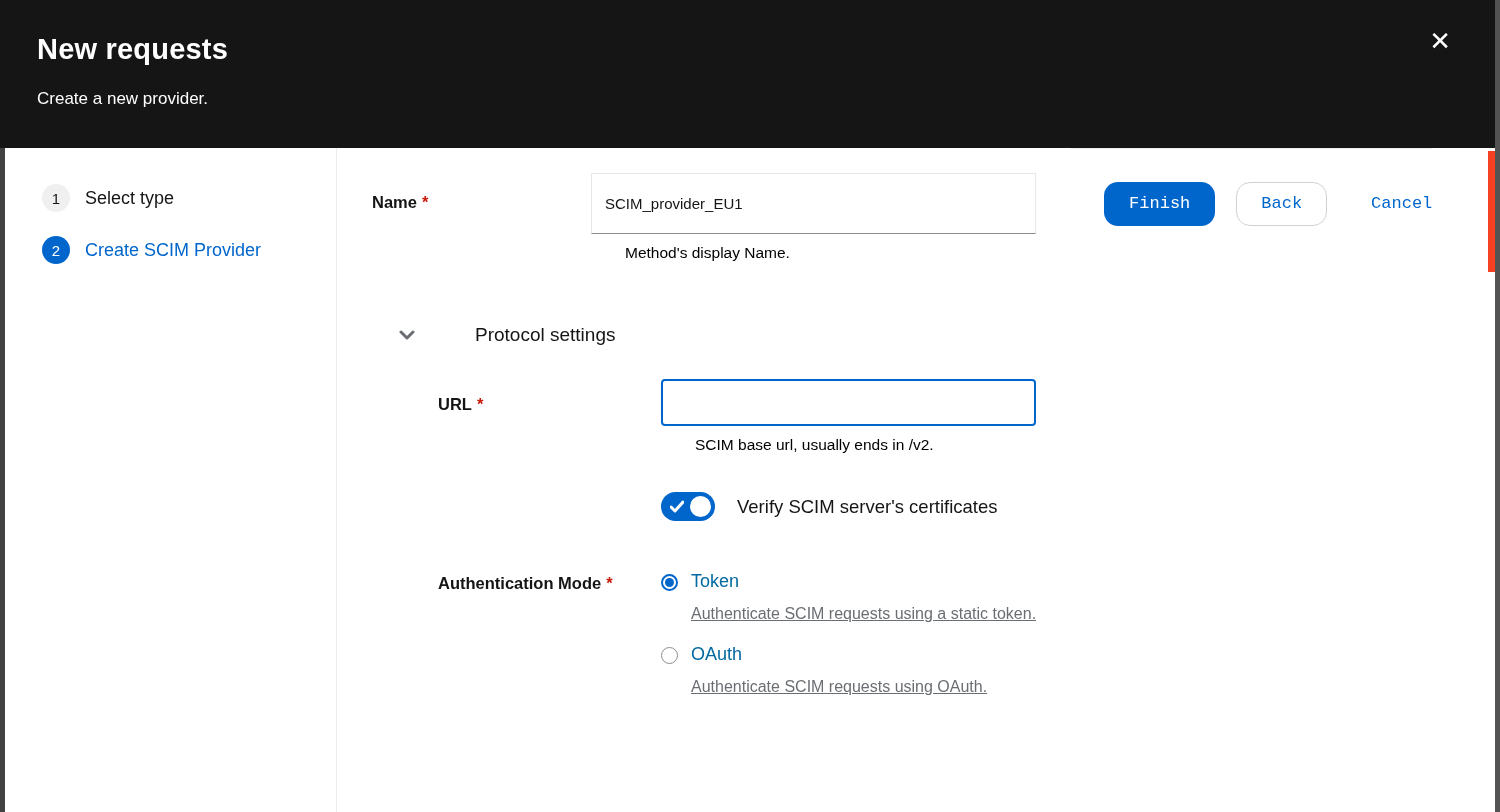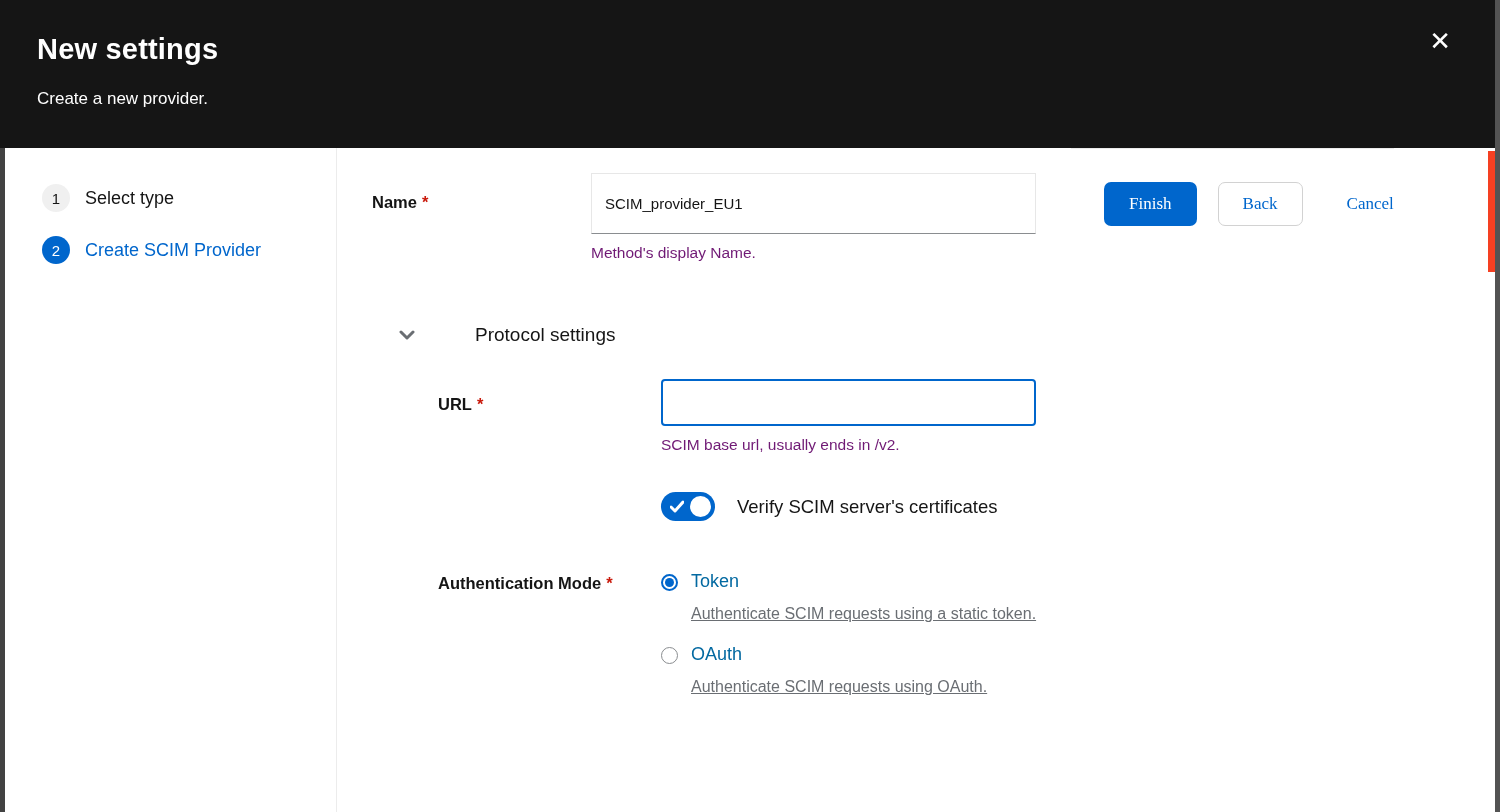"New settings" h1.modal-title { text: settings -> requests }
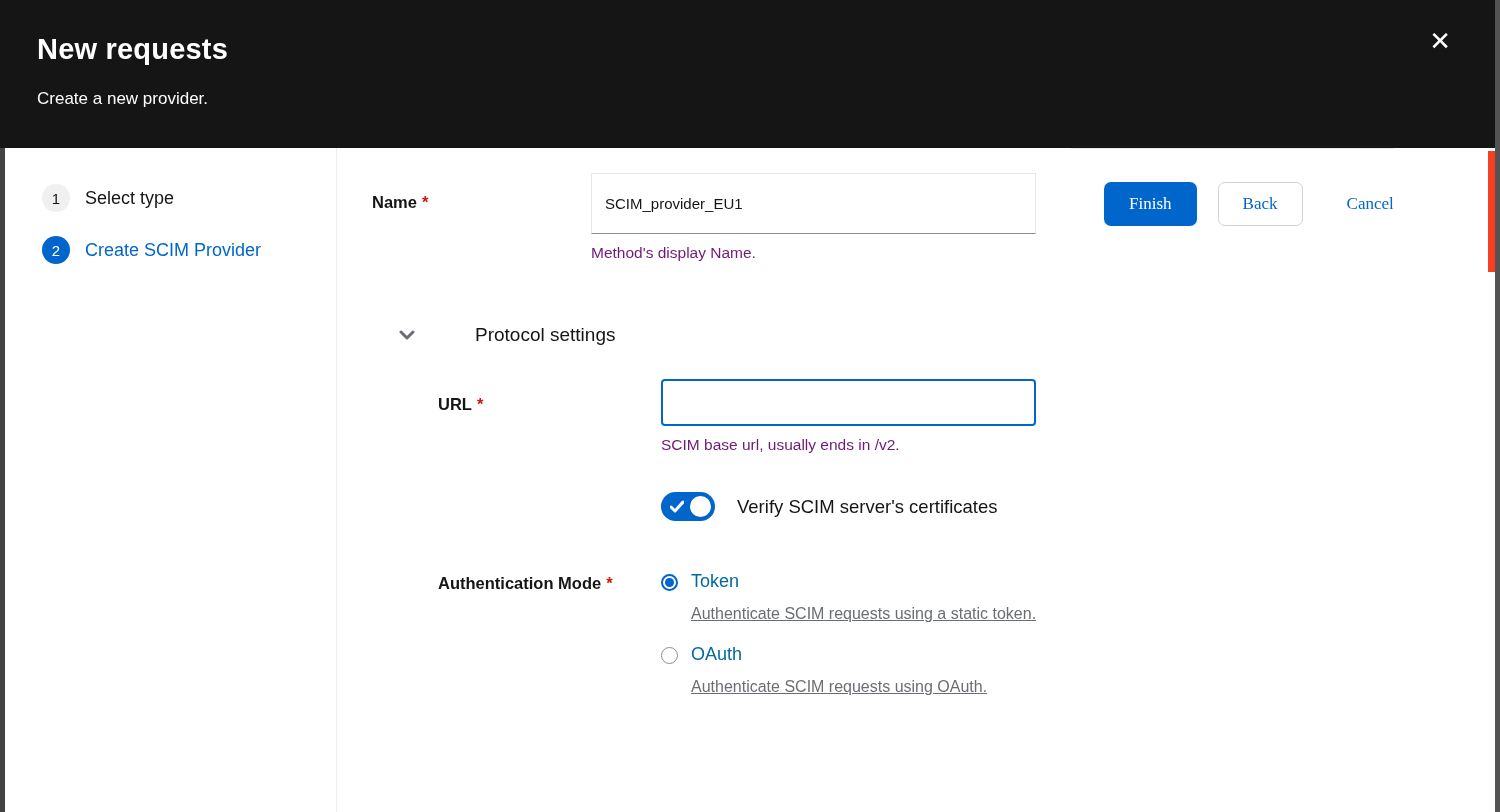"Finish" .btn { border-radius: 7px -> 14px; font-family: Liberation Serif, serif -> Liberation Mono, monospace }
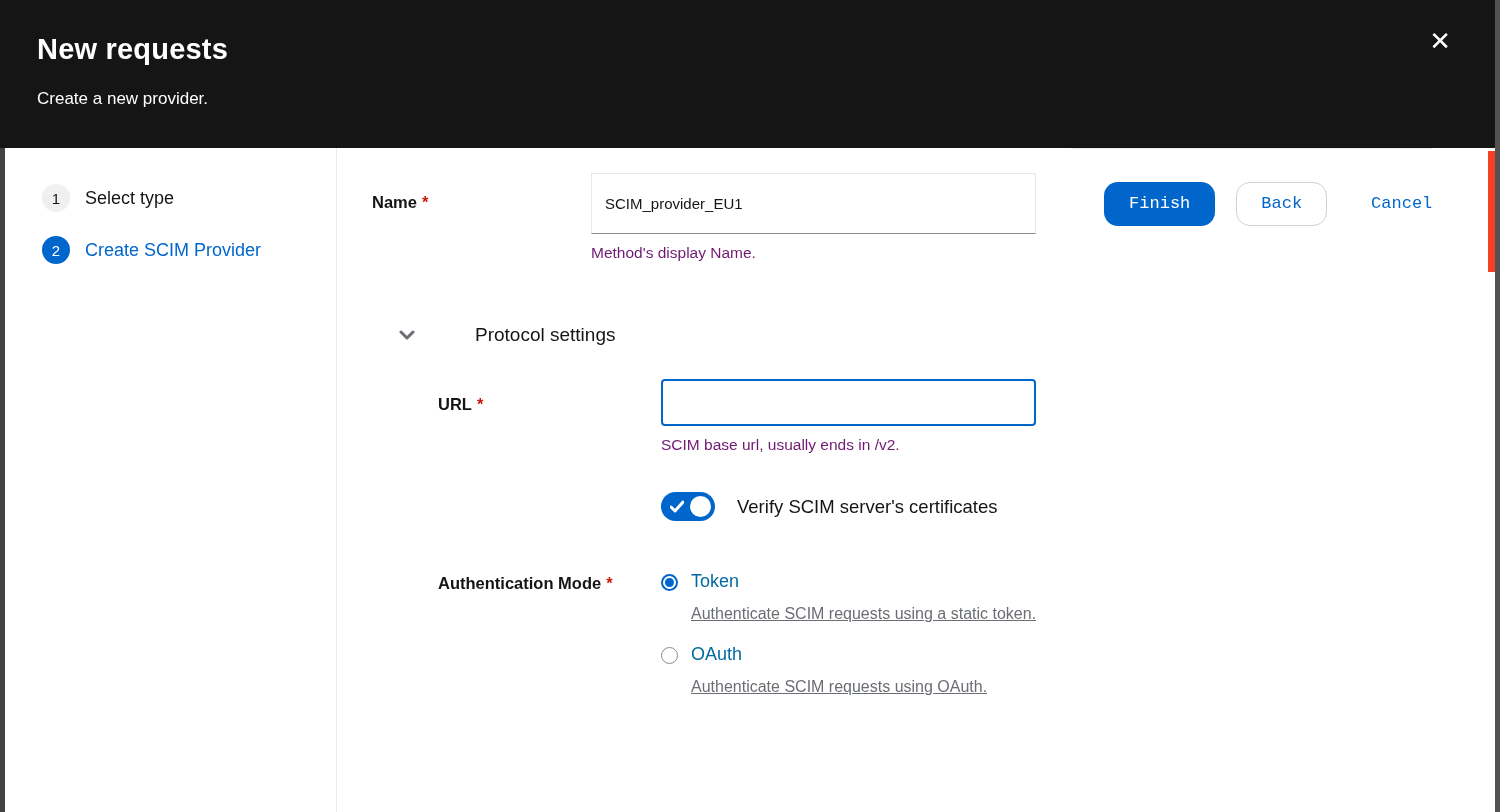"Method's display Name." .helper-dark { color: #701a75 -> #000000; margin-left: none -> 34px }
